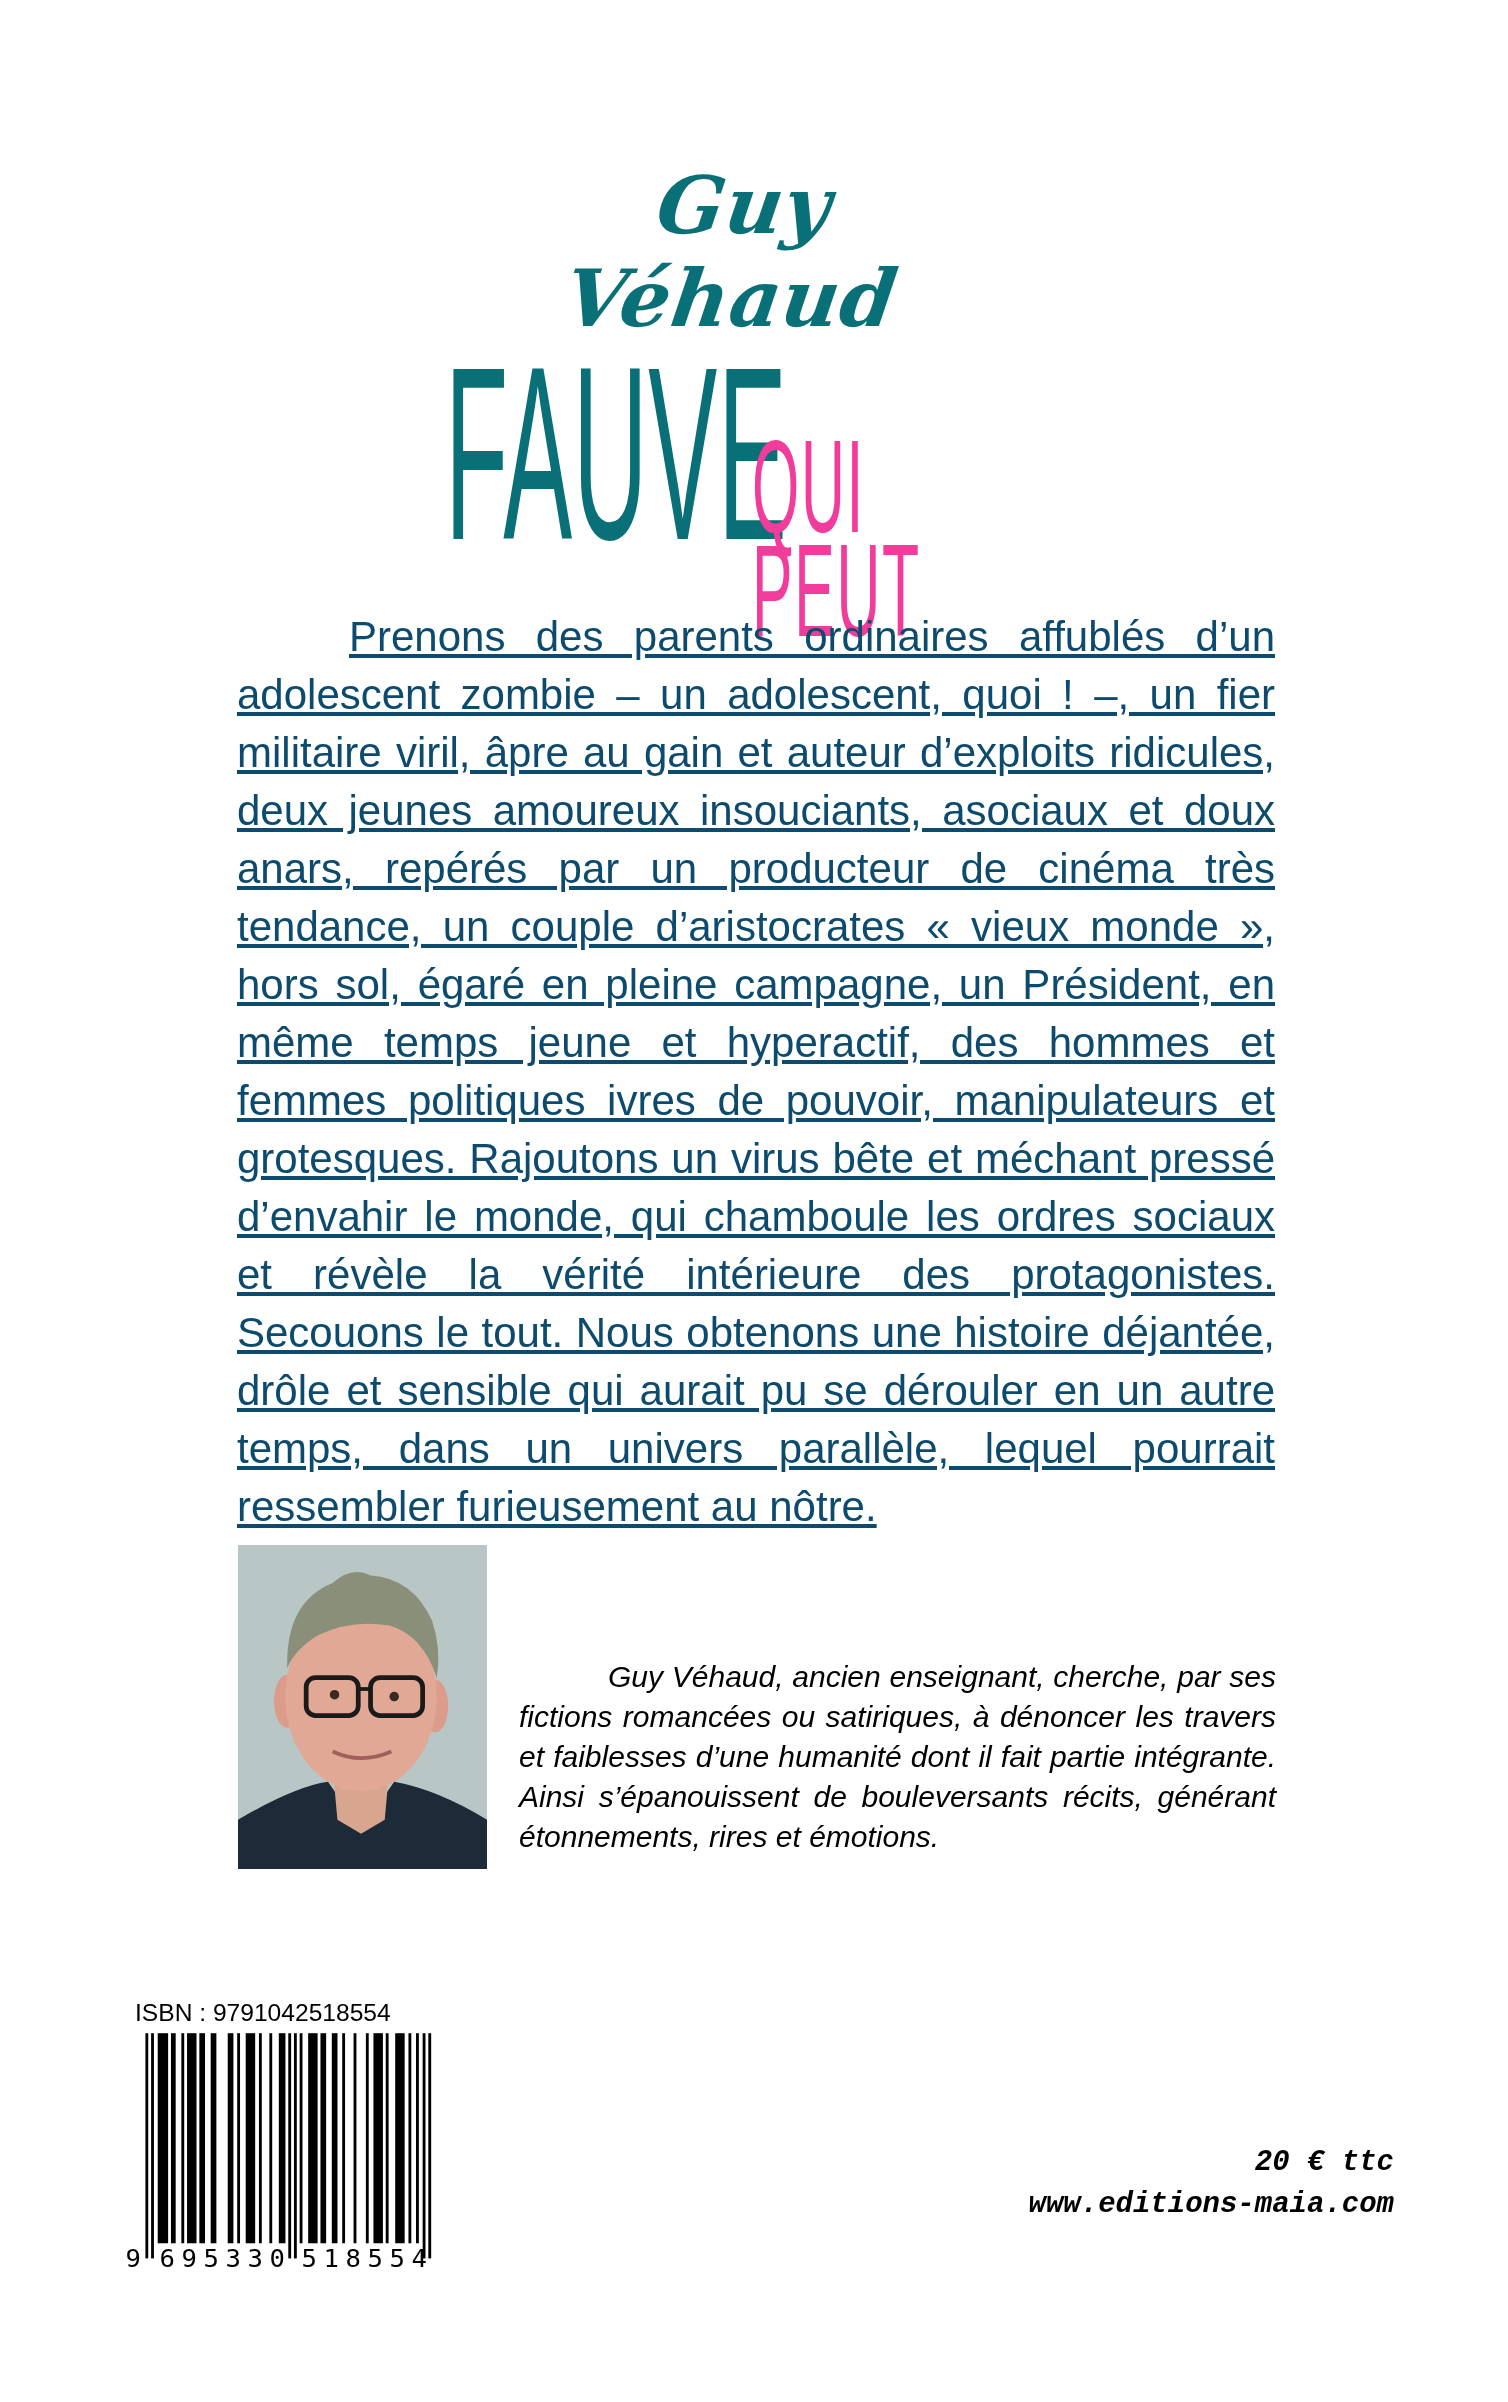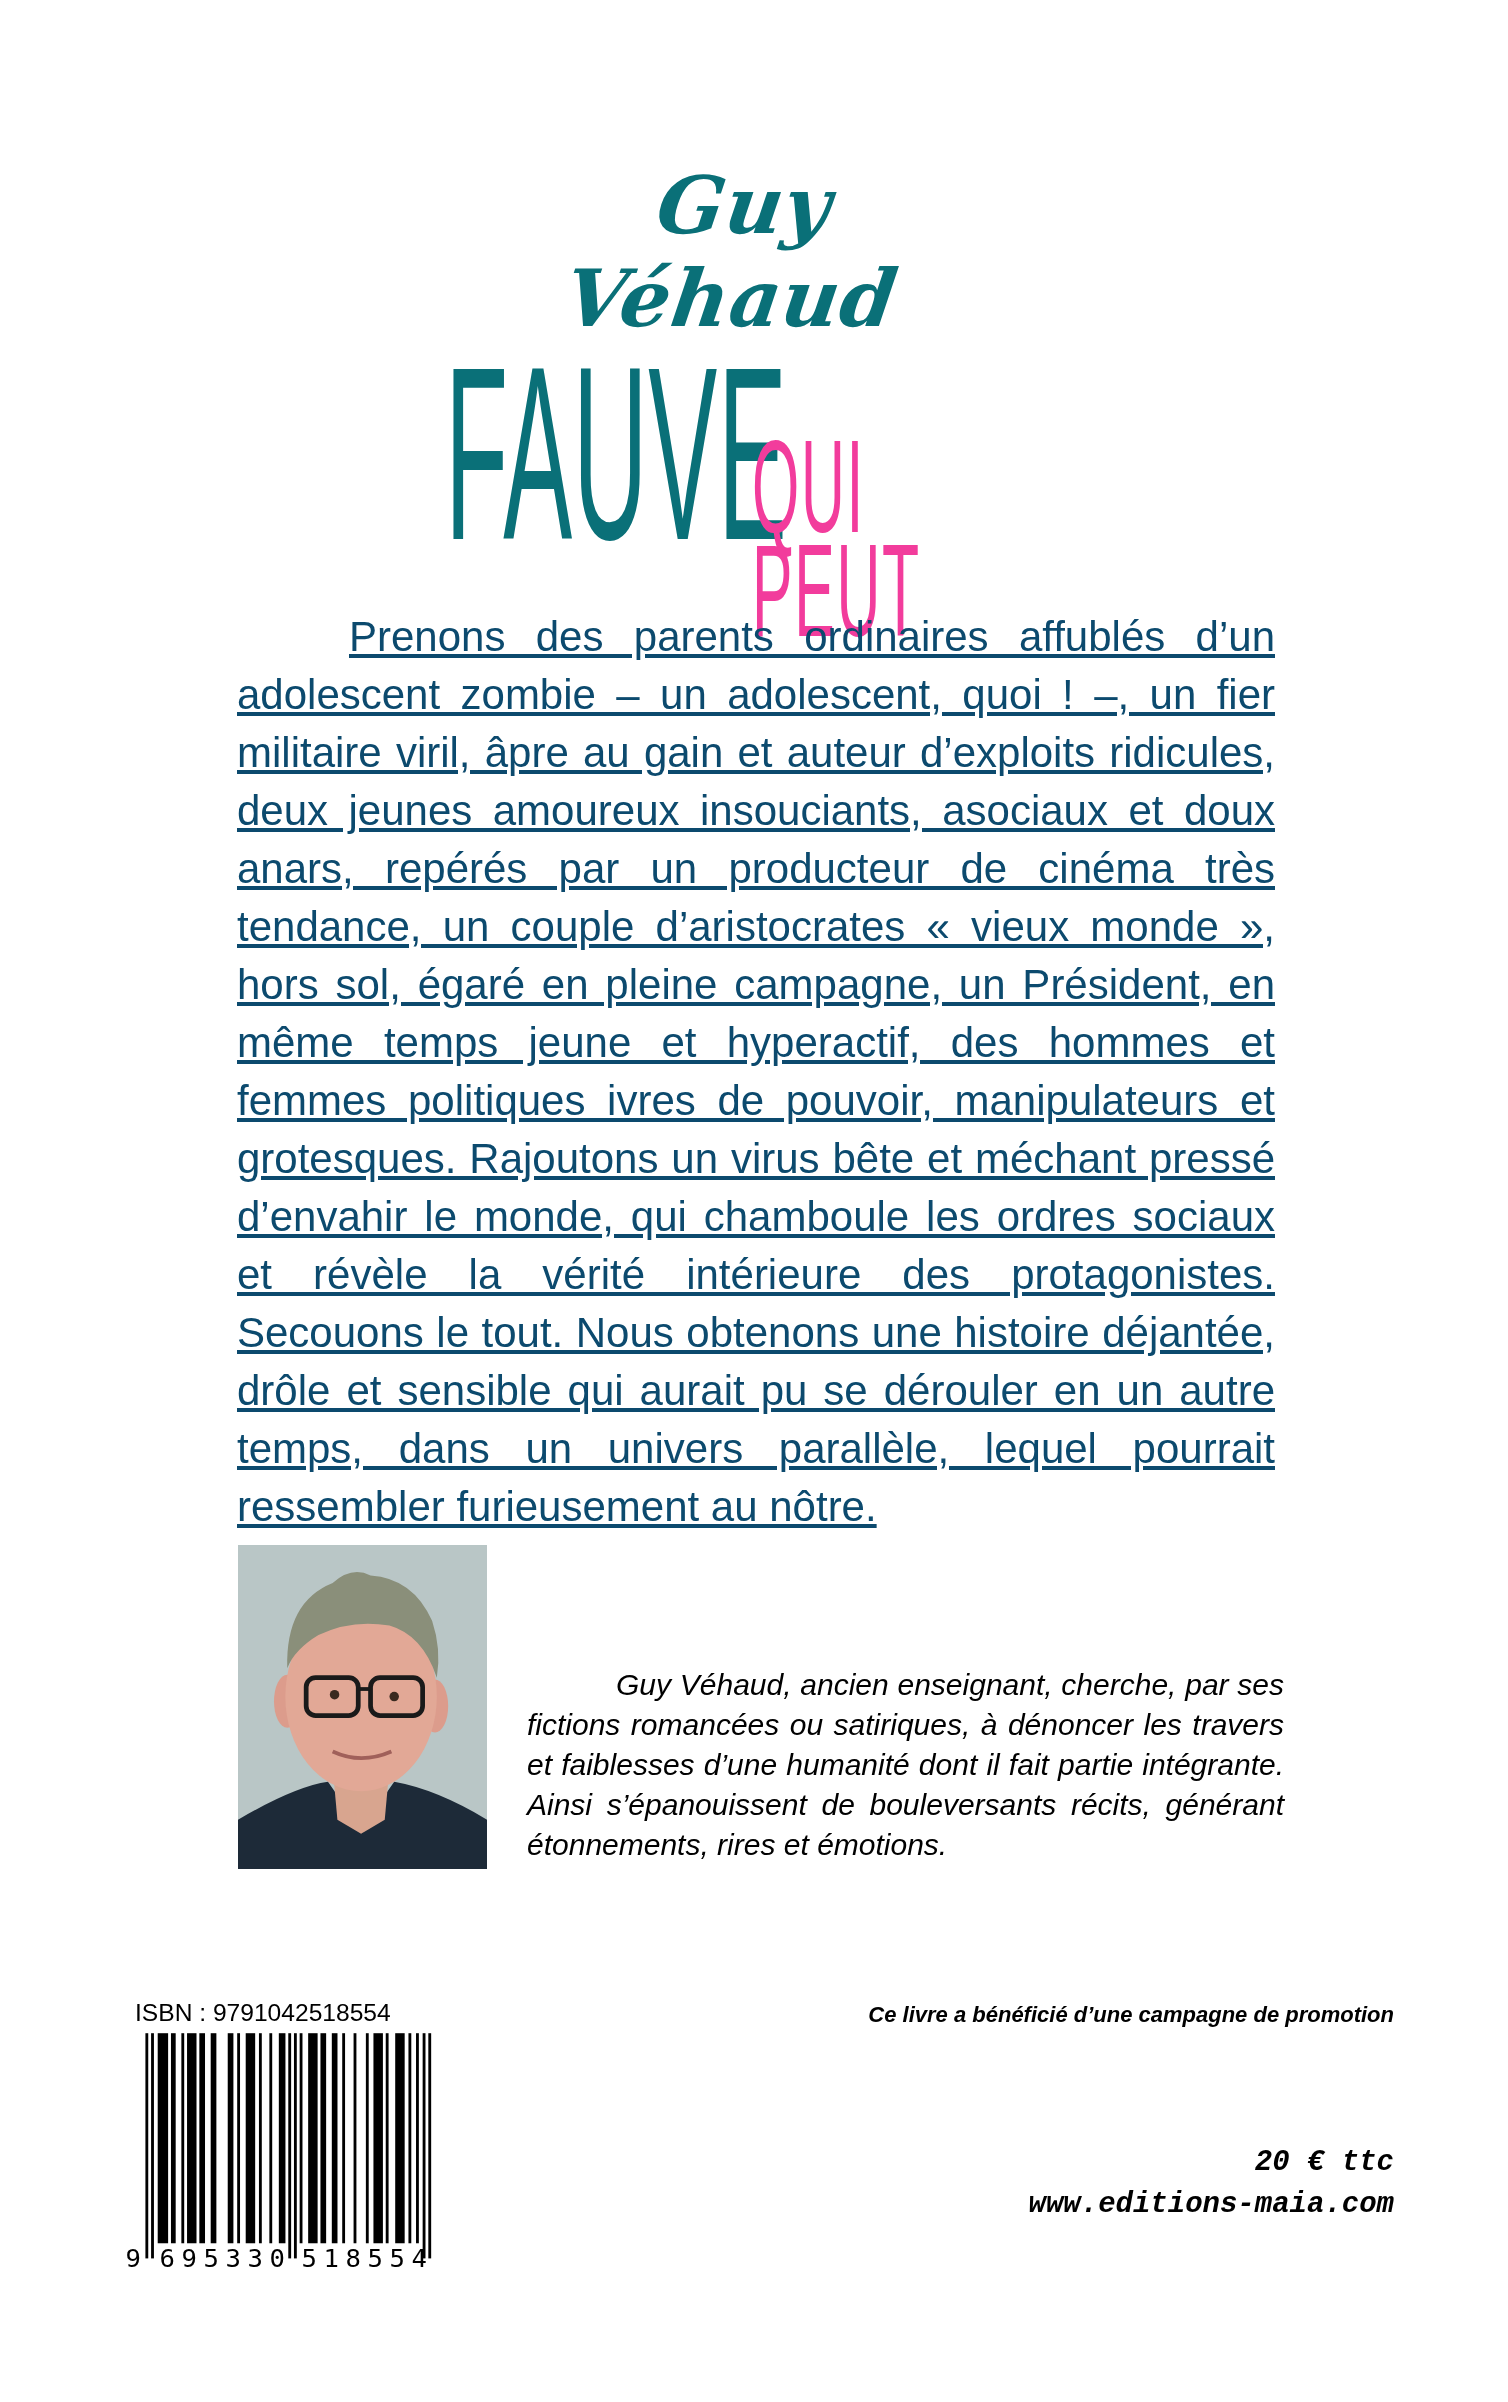"Guy Véhaud, ancien enseignant, cherche," p.abs { margin: 8px -> 0 }
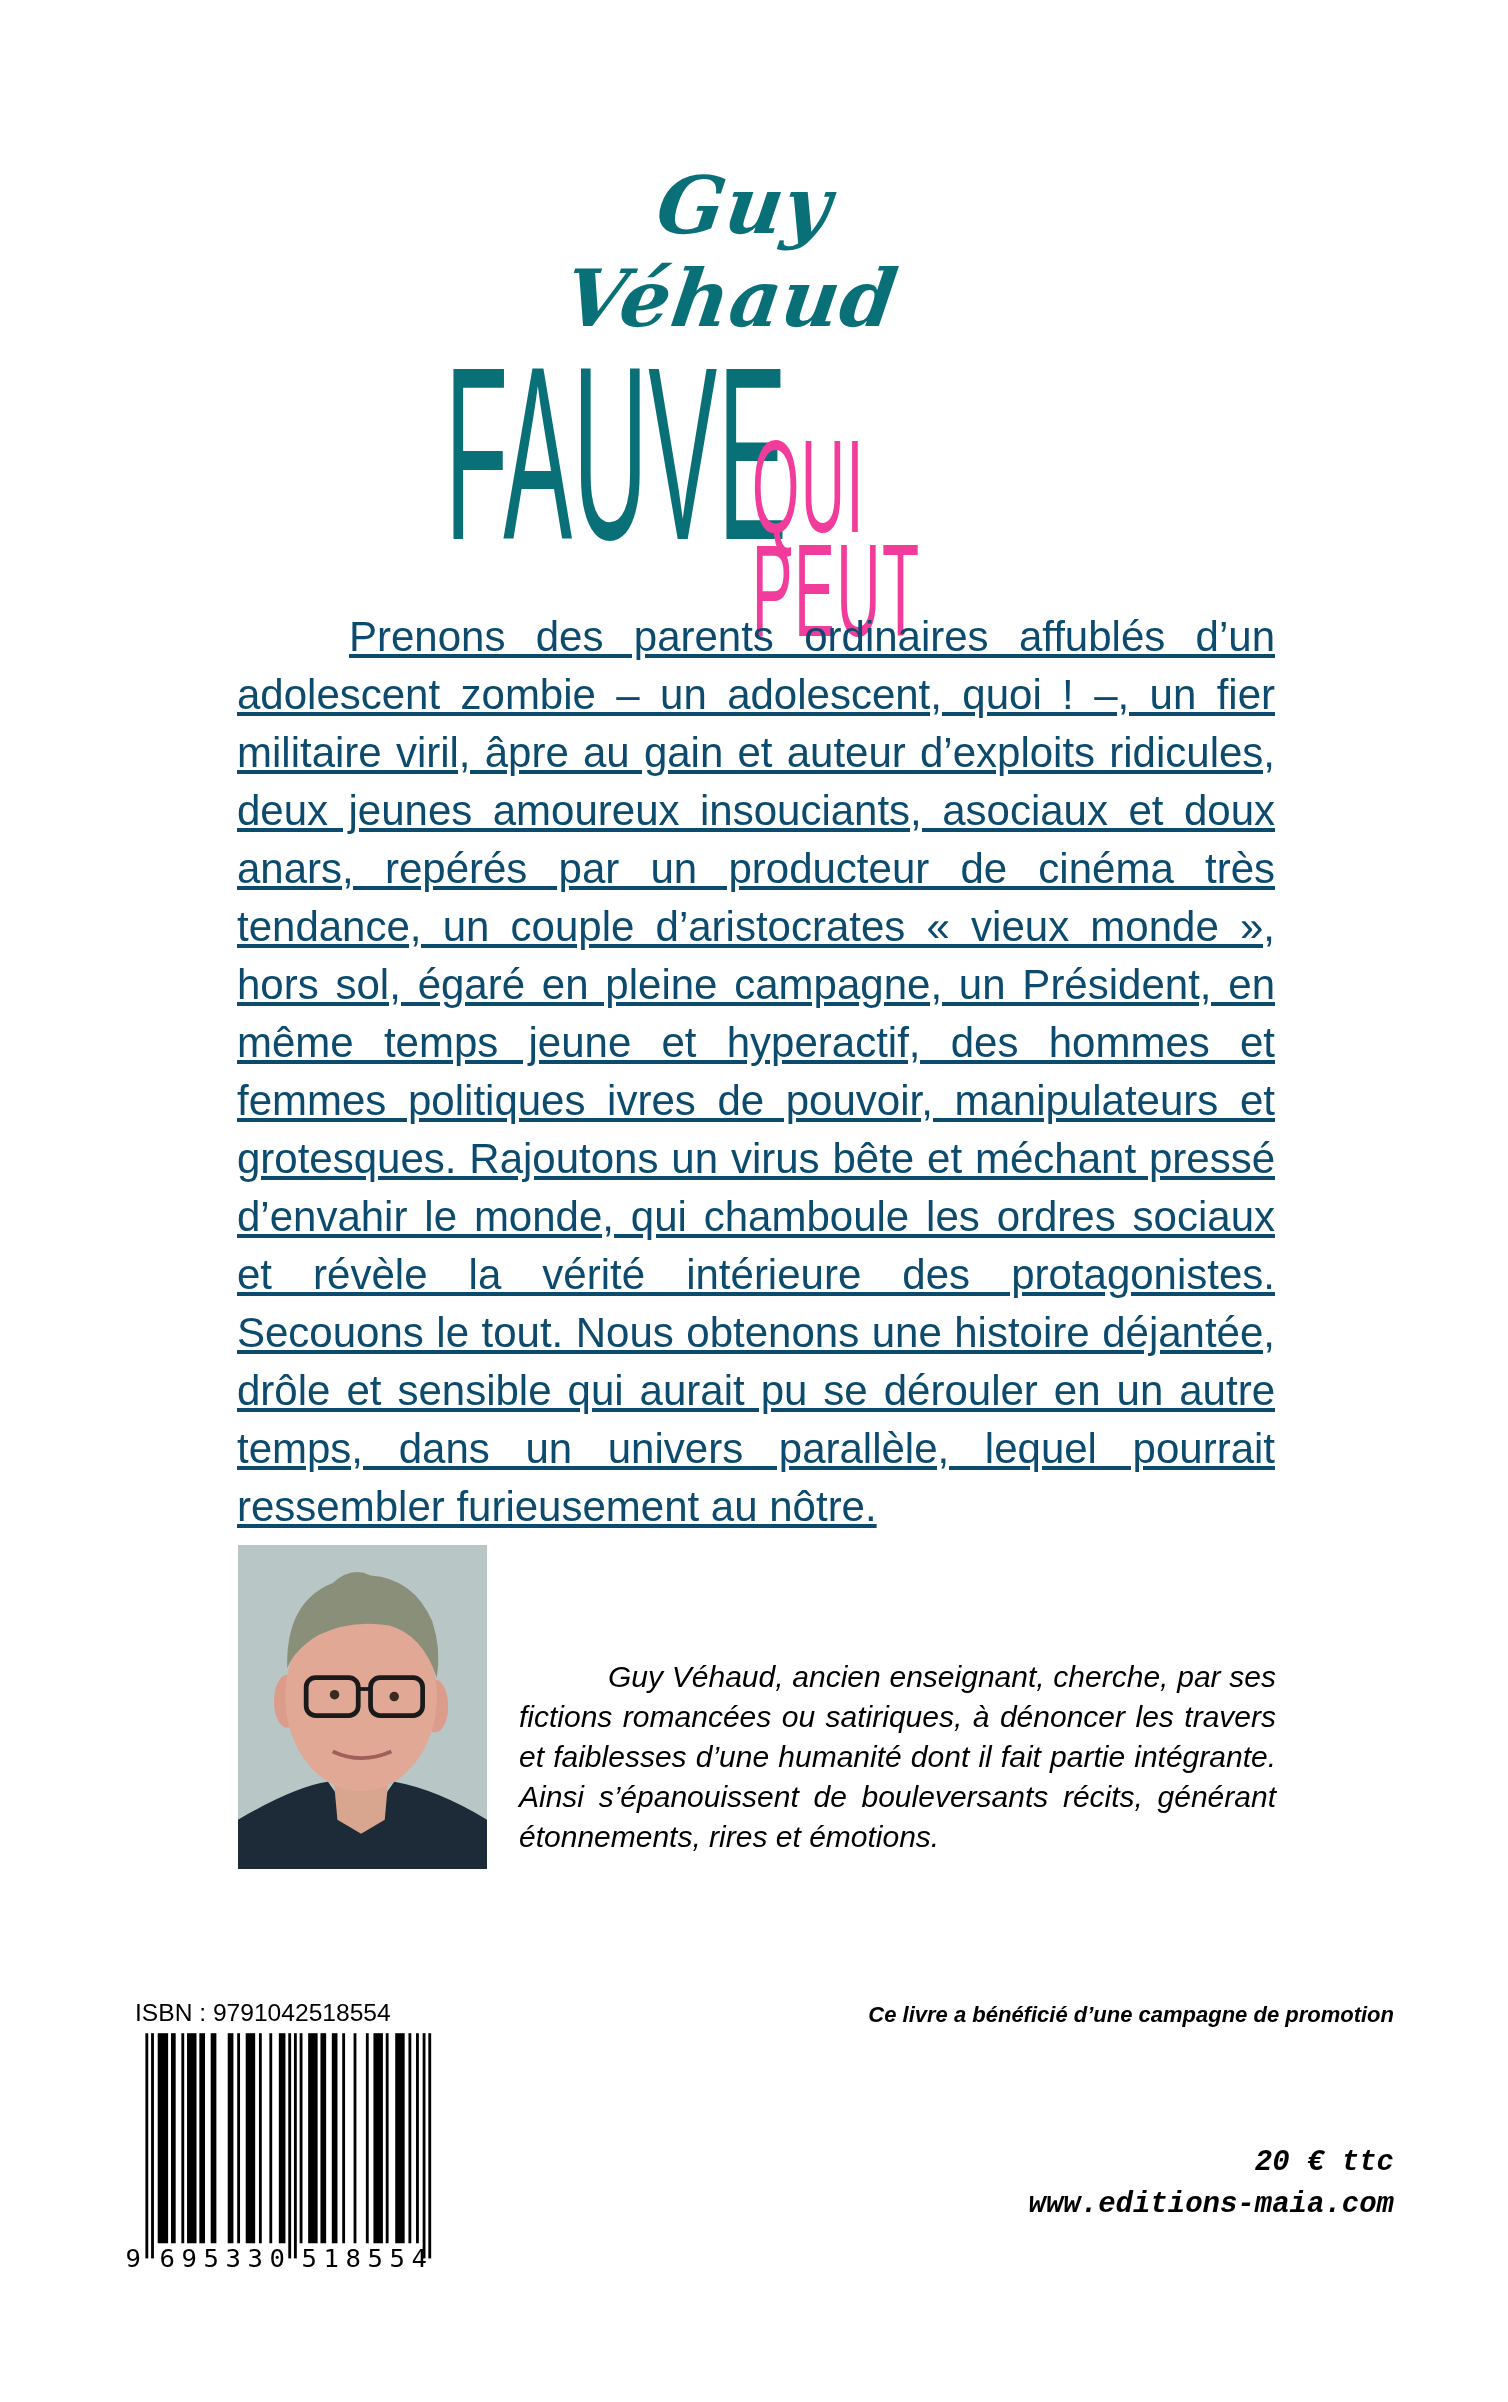"Ce livre a bénéficié d’une" div { html: <div>Ce livre a bénéficié d’une campagne de promotion</div> -> none }
